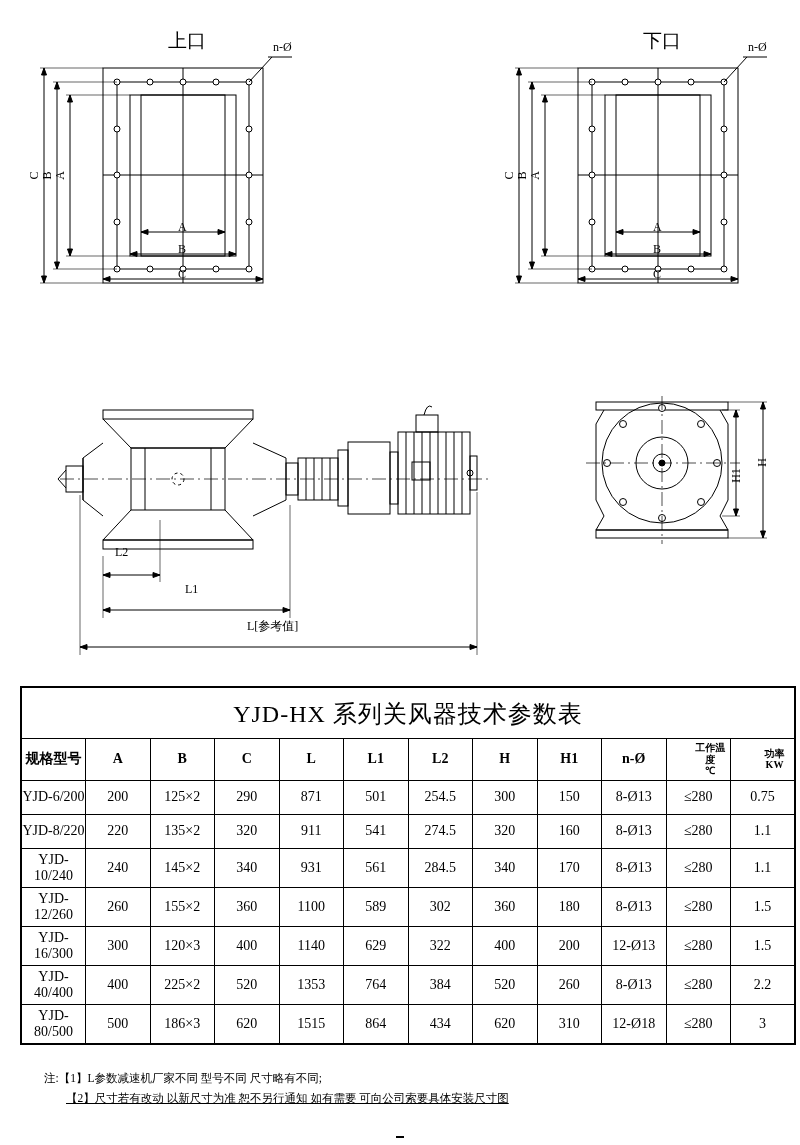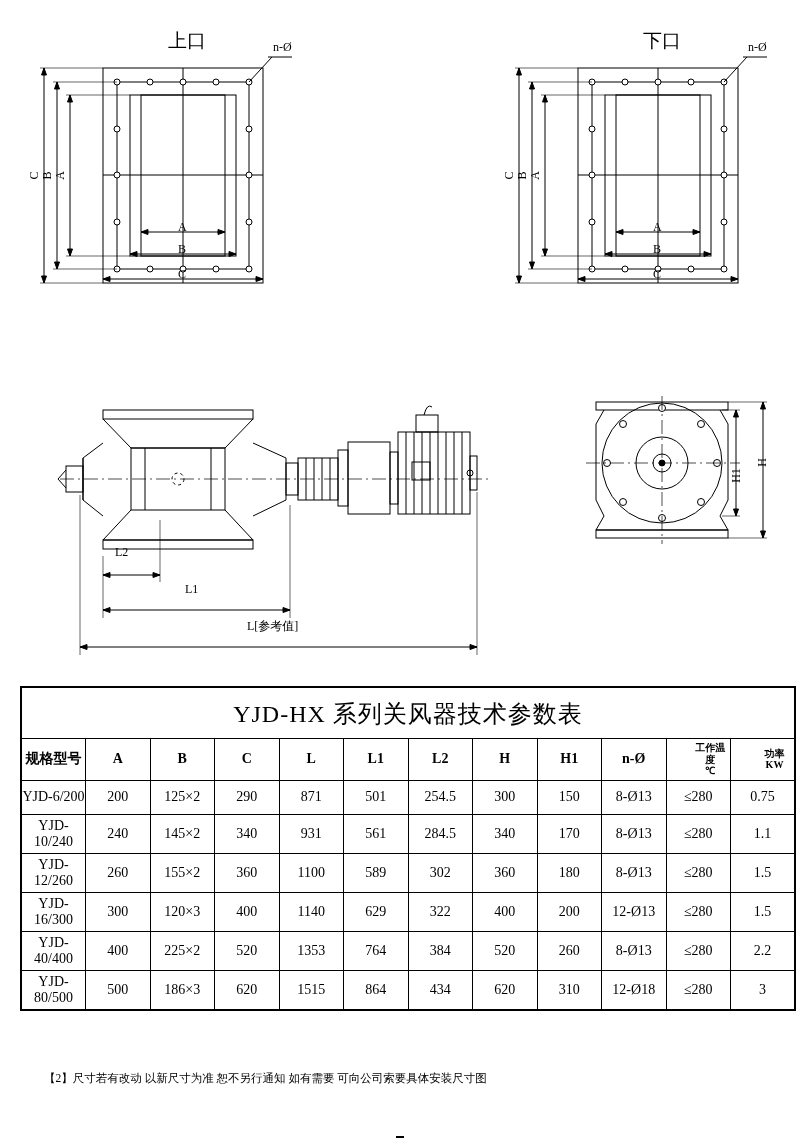"YJD-8/220" tr { html: none -> <tr> <td>YJD-8/220</td> <td>220</td> <td>135×2</td> <td>320</td> <td>911</td> <td>541</td> <td>274.5</td> <td>320</td> <td>160</td> <td>8-Ø13</td> <td>≤280</td> <td>1.1</td> </tr> }
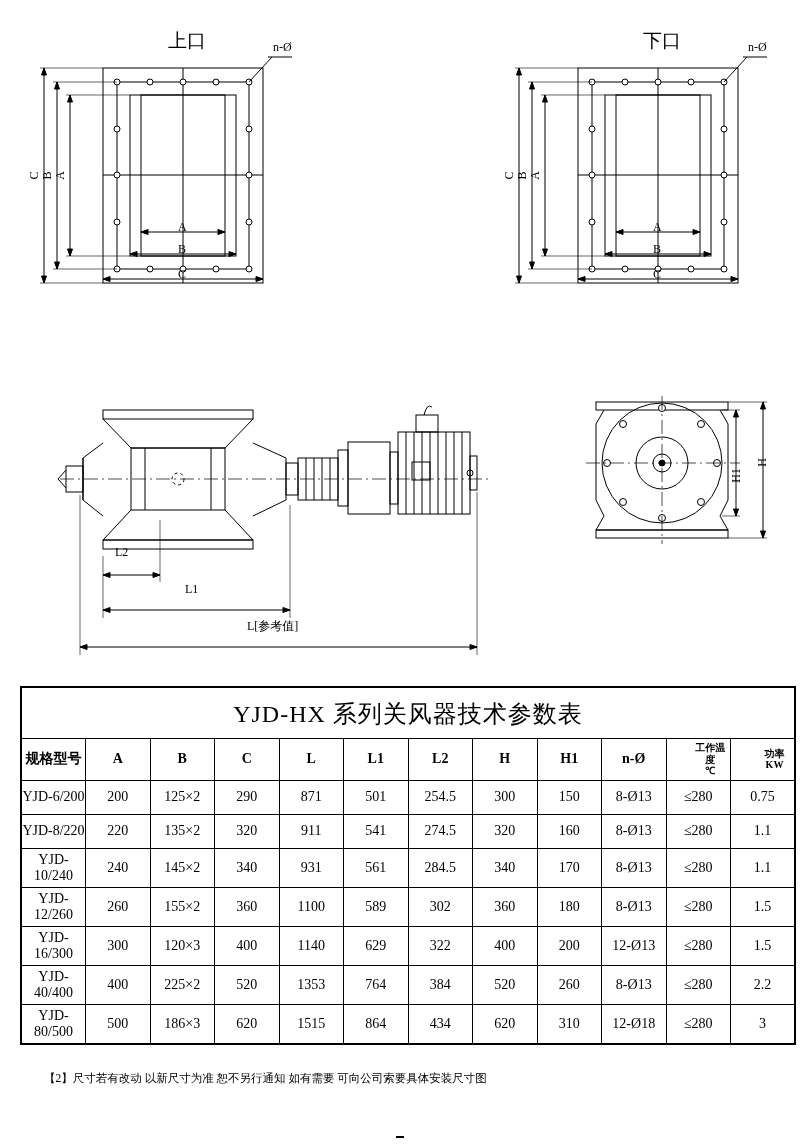"注:【1】L参数减速机厂家不同 型号不同 尺寸略有不同;" div { html: none -> <div>注:【1】L参数减速机厂家不同 型号不同 尺寸略有不同;</div> }
